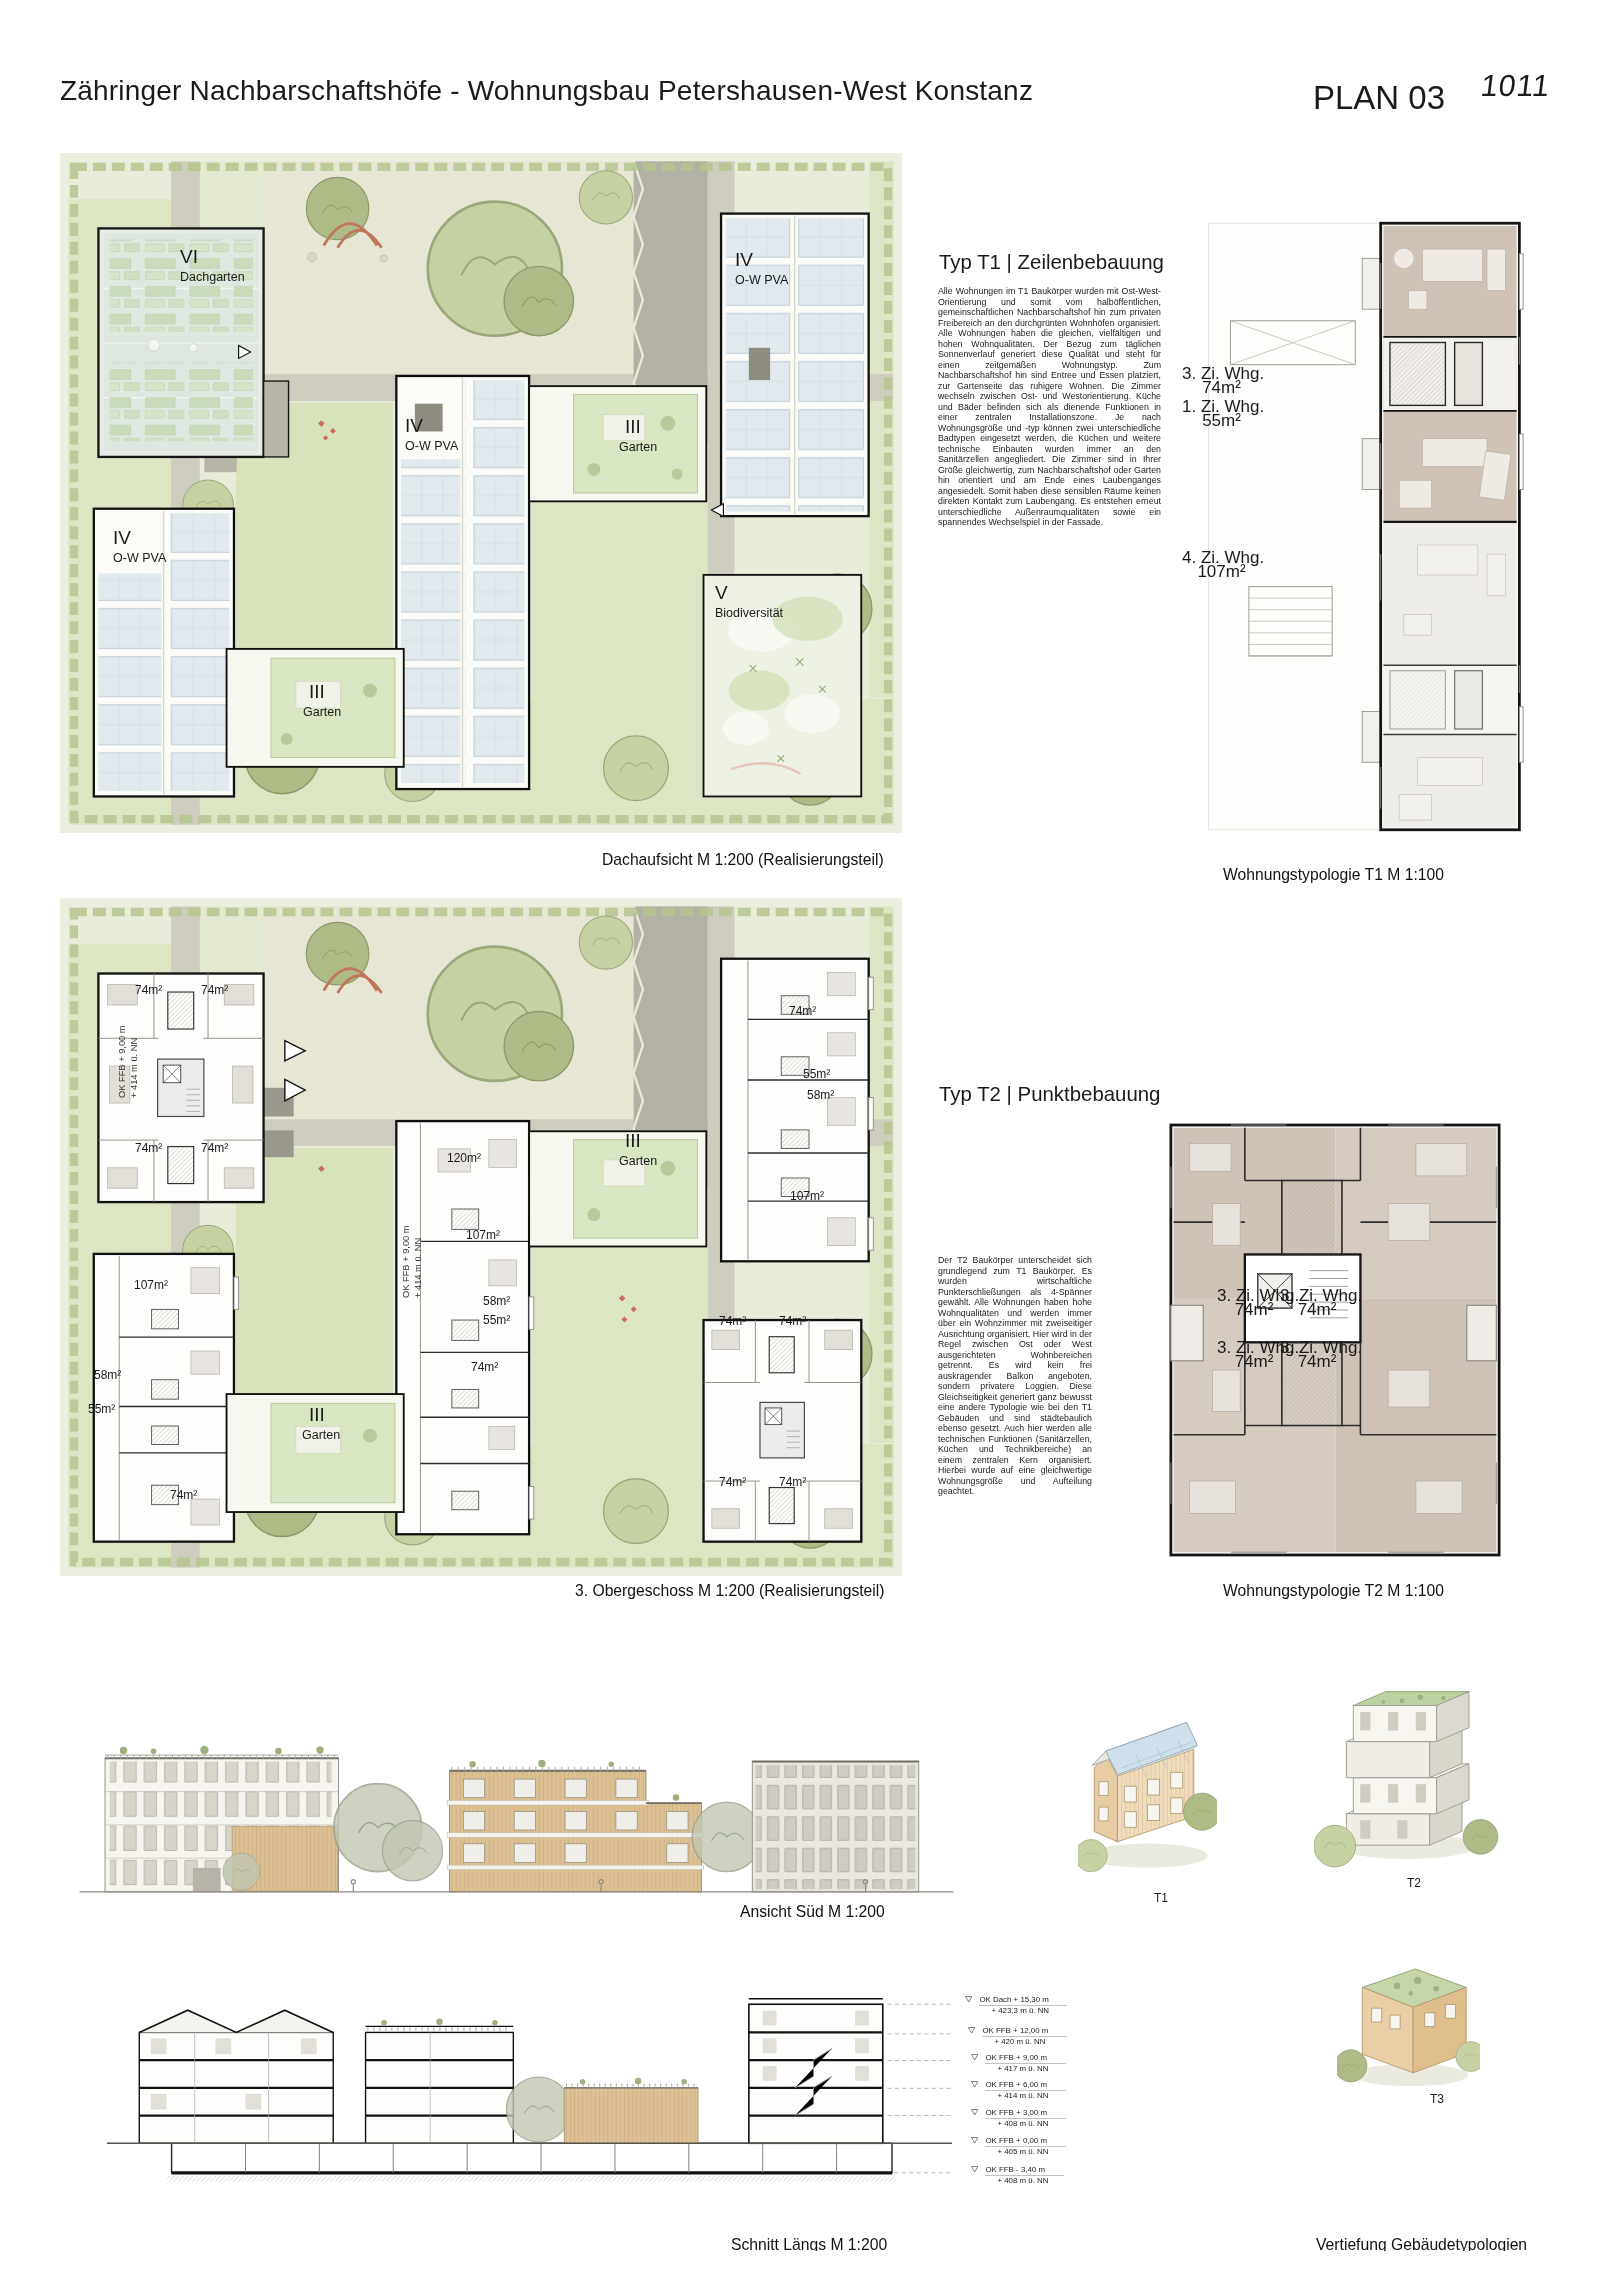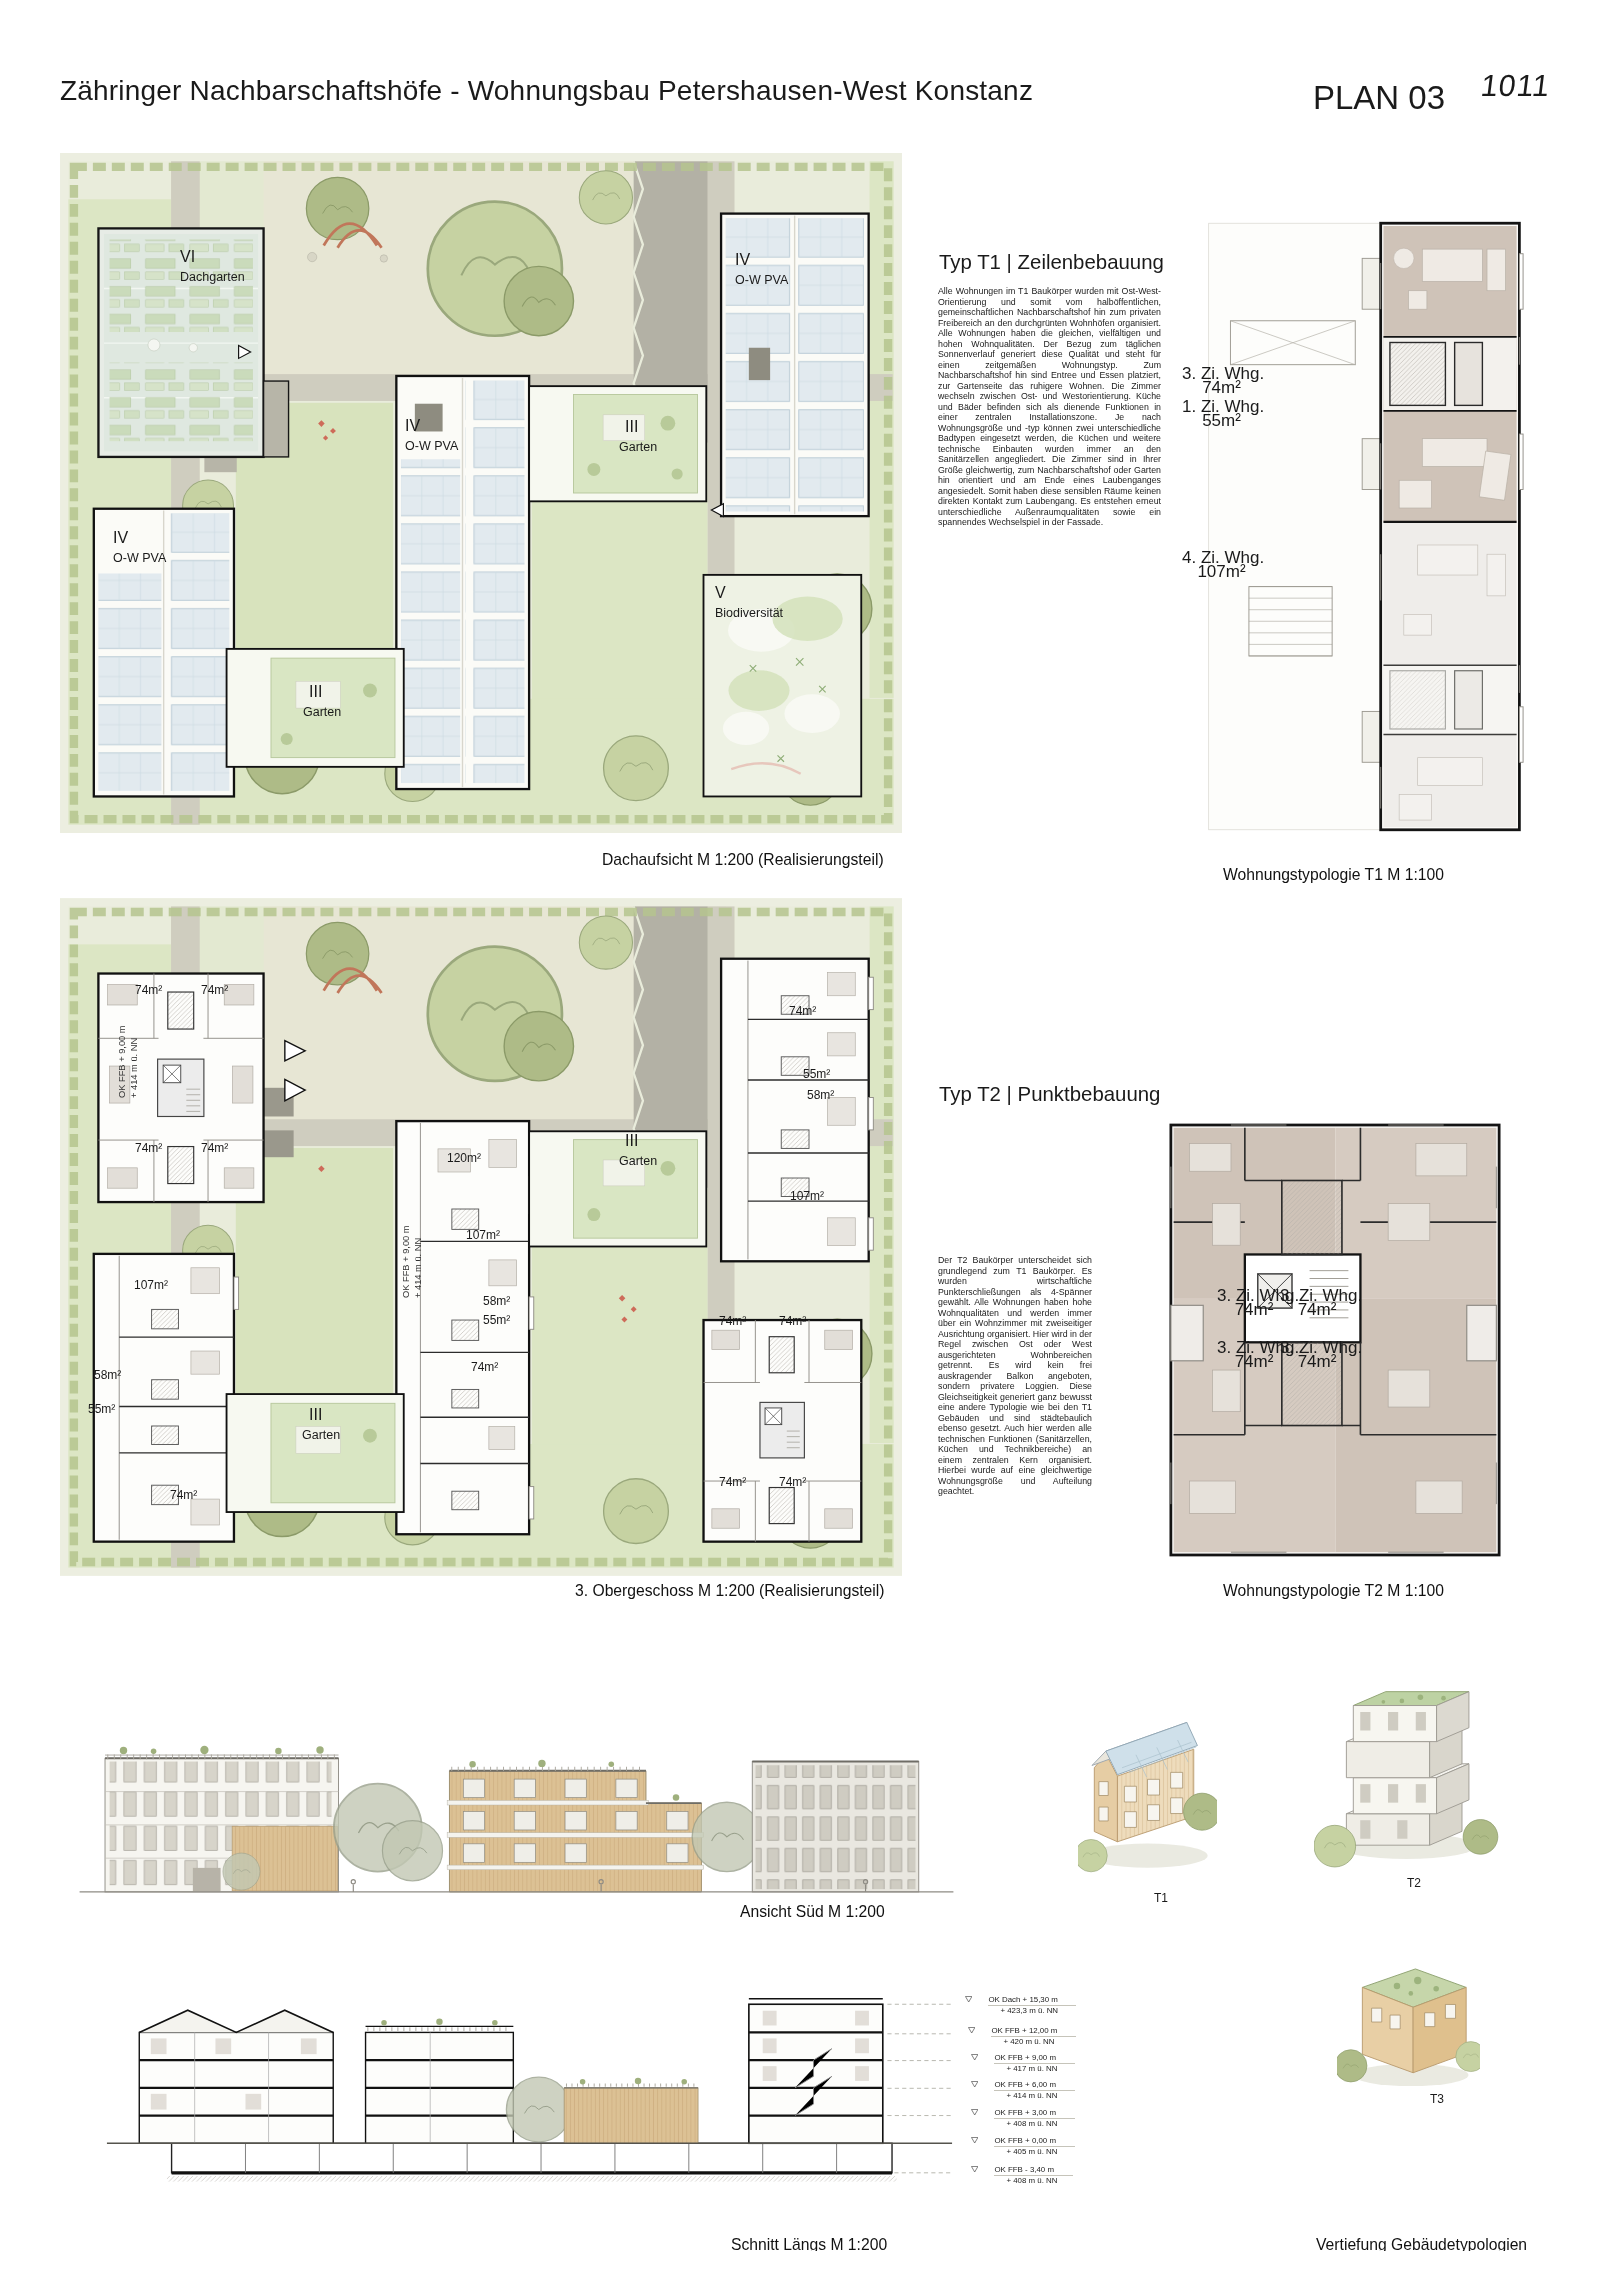"VI" .num { font-size: 16px -> 19px }
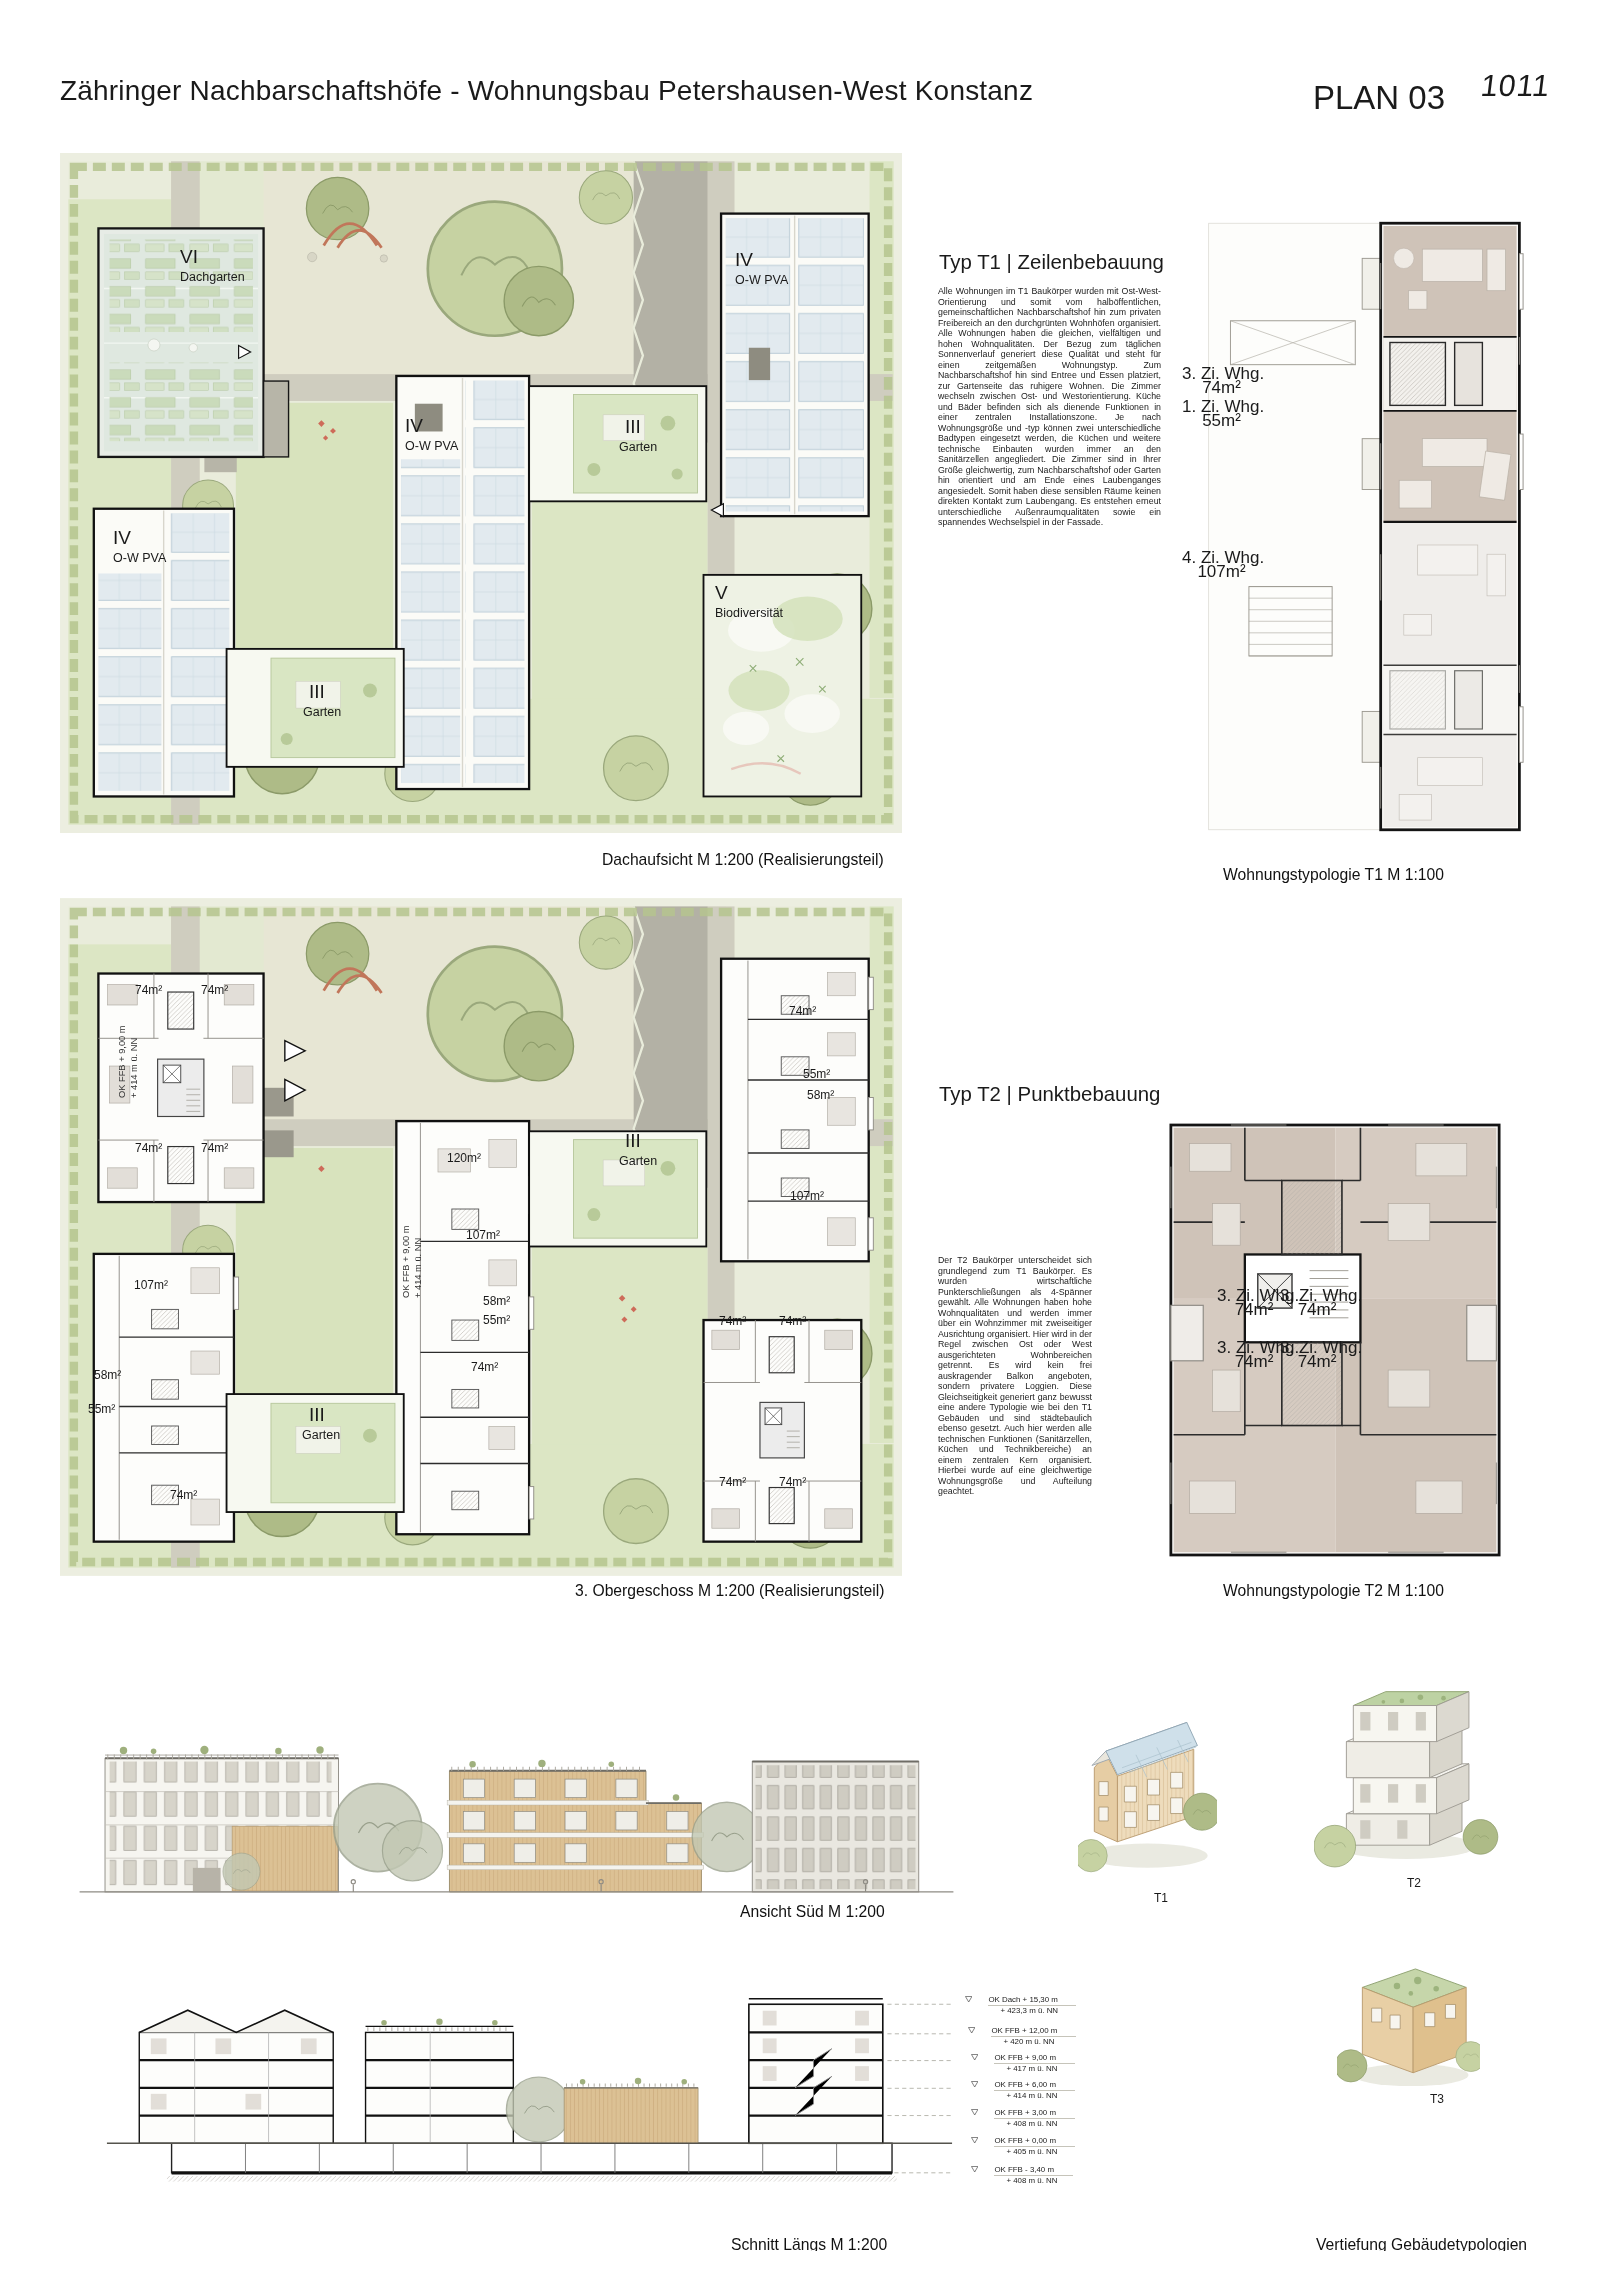"OK Dach + 15,30 m" .lvl { gap: 16px -> 7px }
